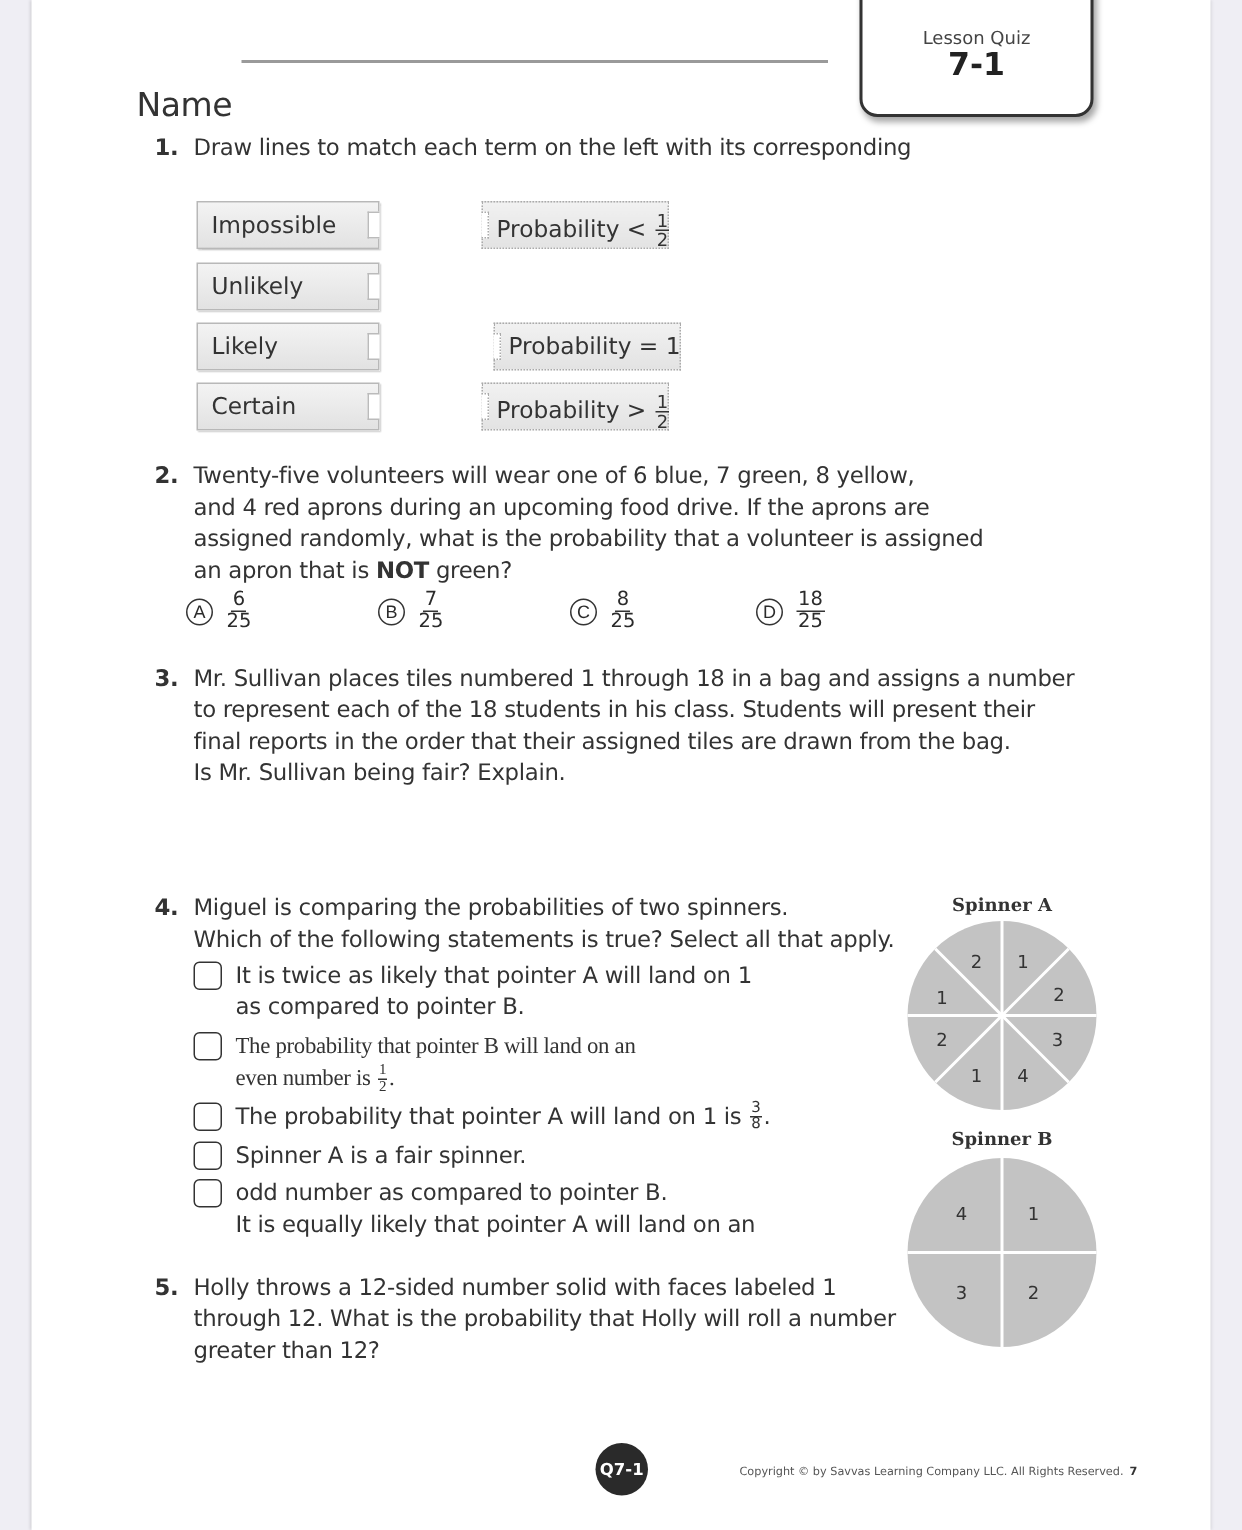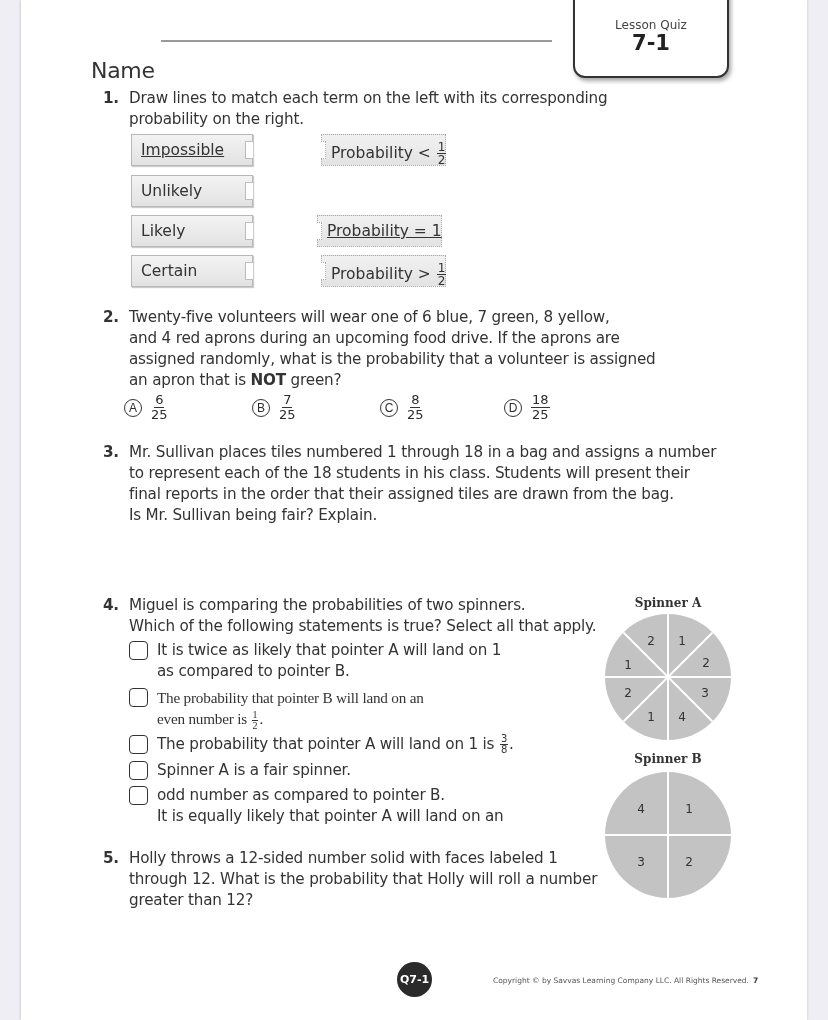"probability on the right." div { html: <div>probability on the right.</div> -> none }
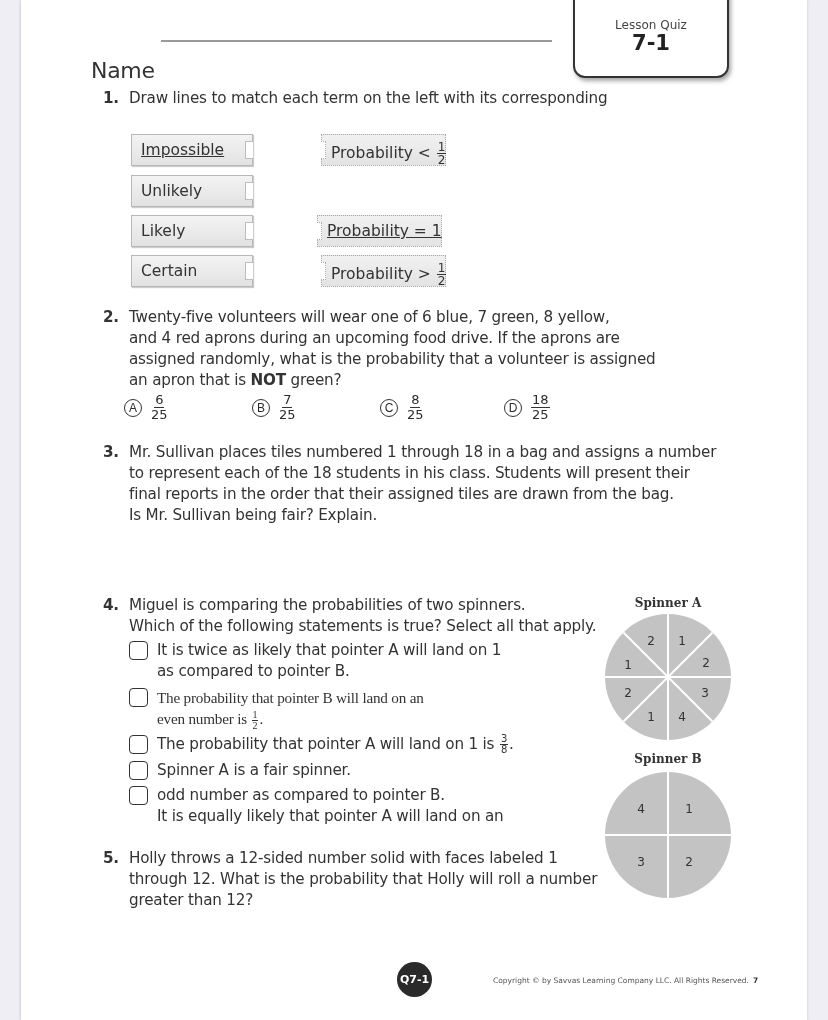"Impossible" div.term { text-decoration: underline -> none }
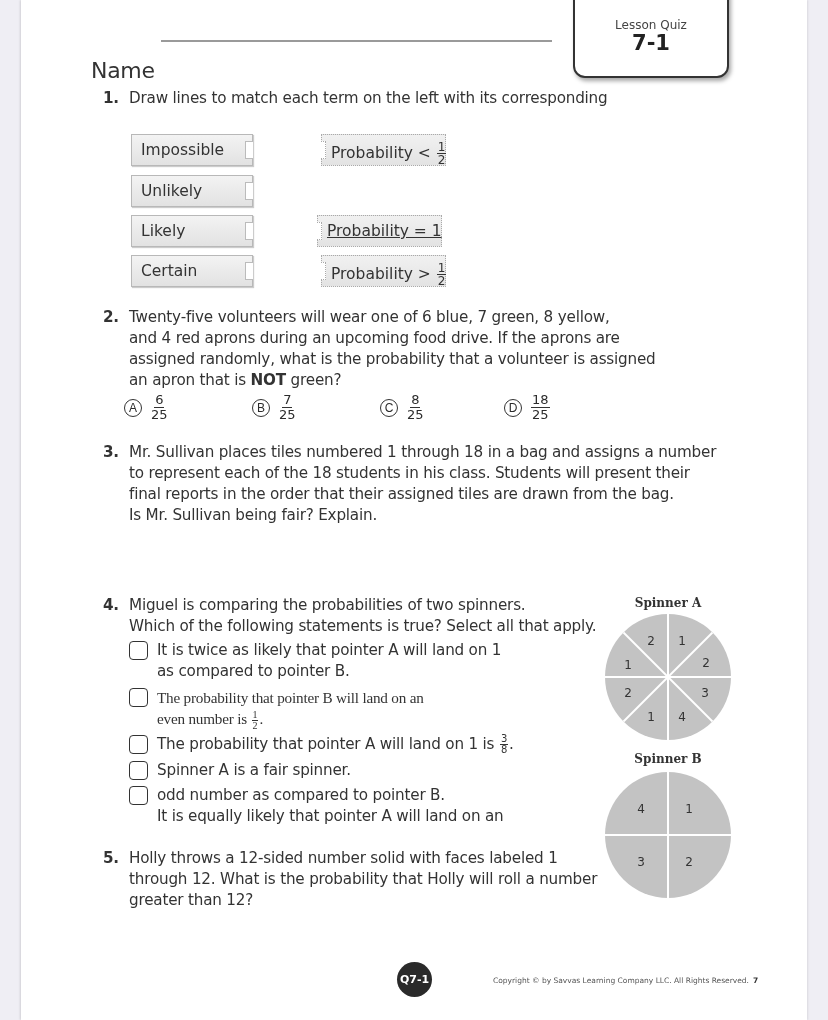"Probability = 1" div.prob { left: 296px -> 308px; text-decoration: underline -> none }
